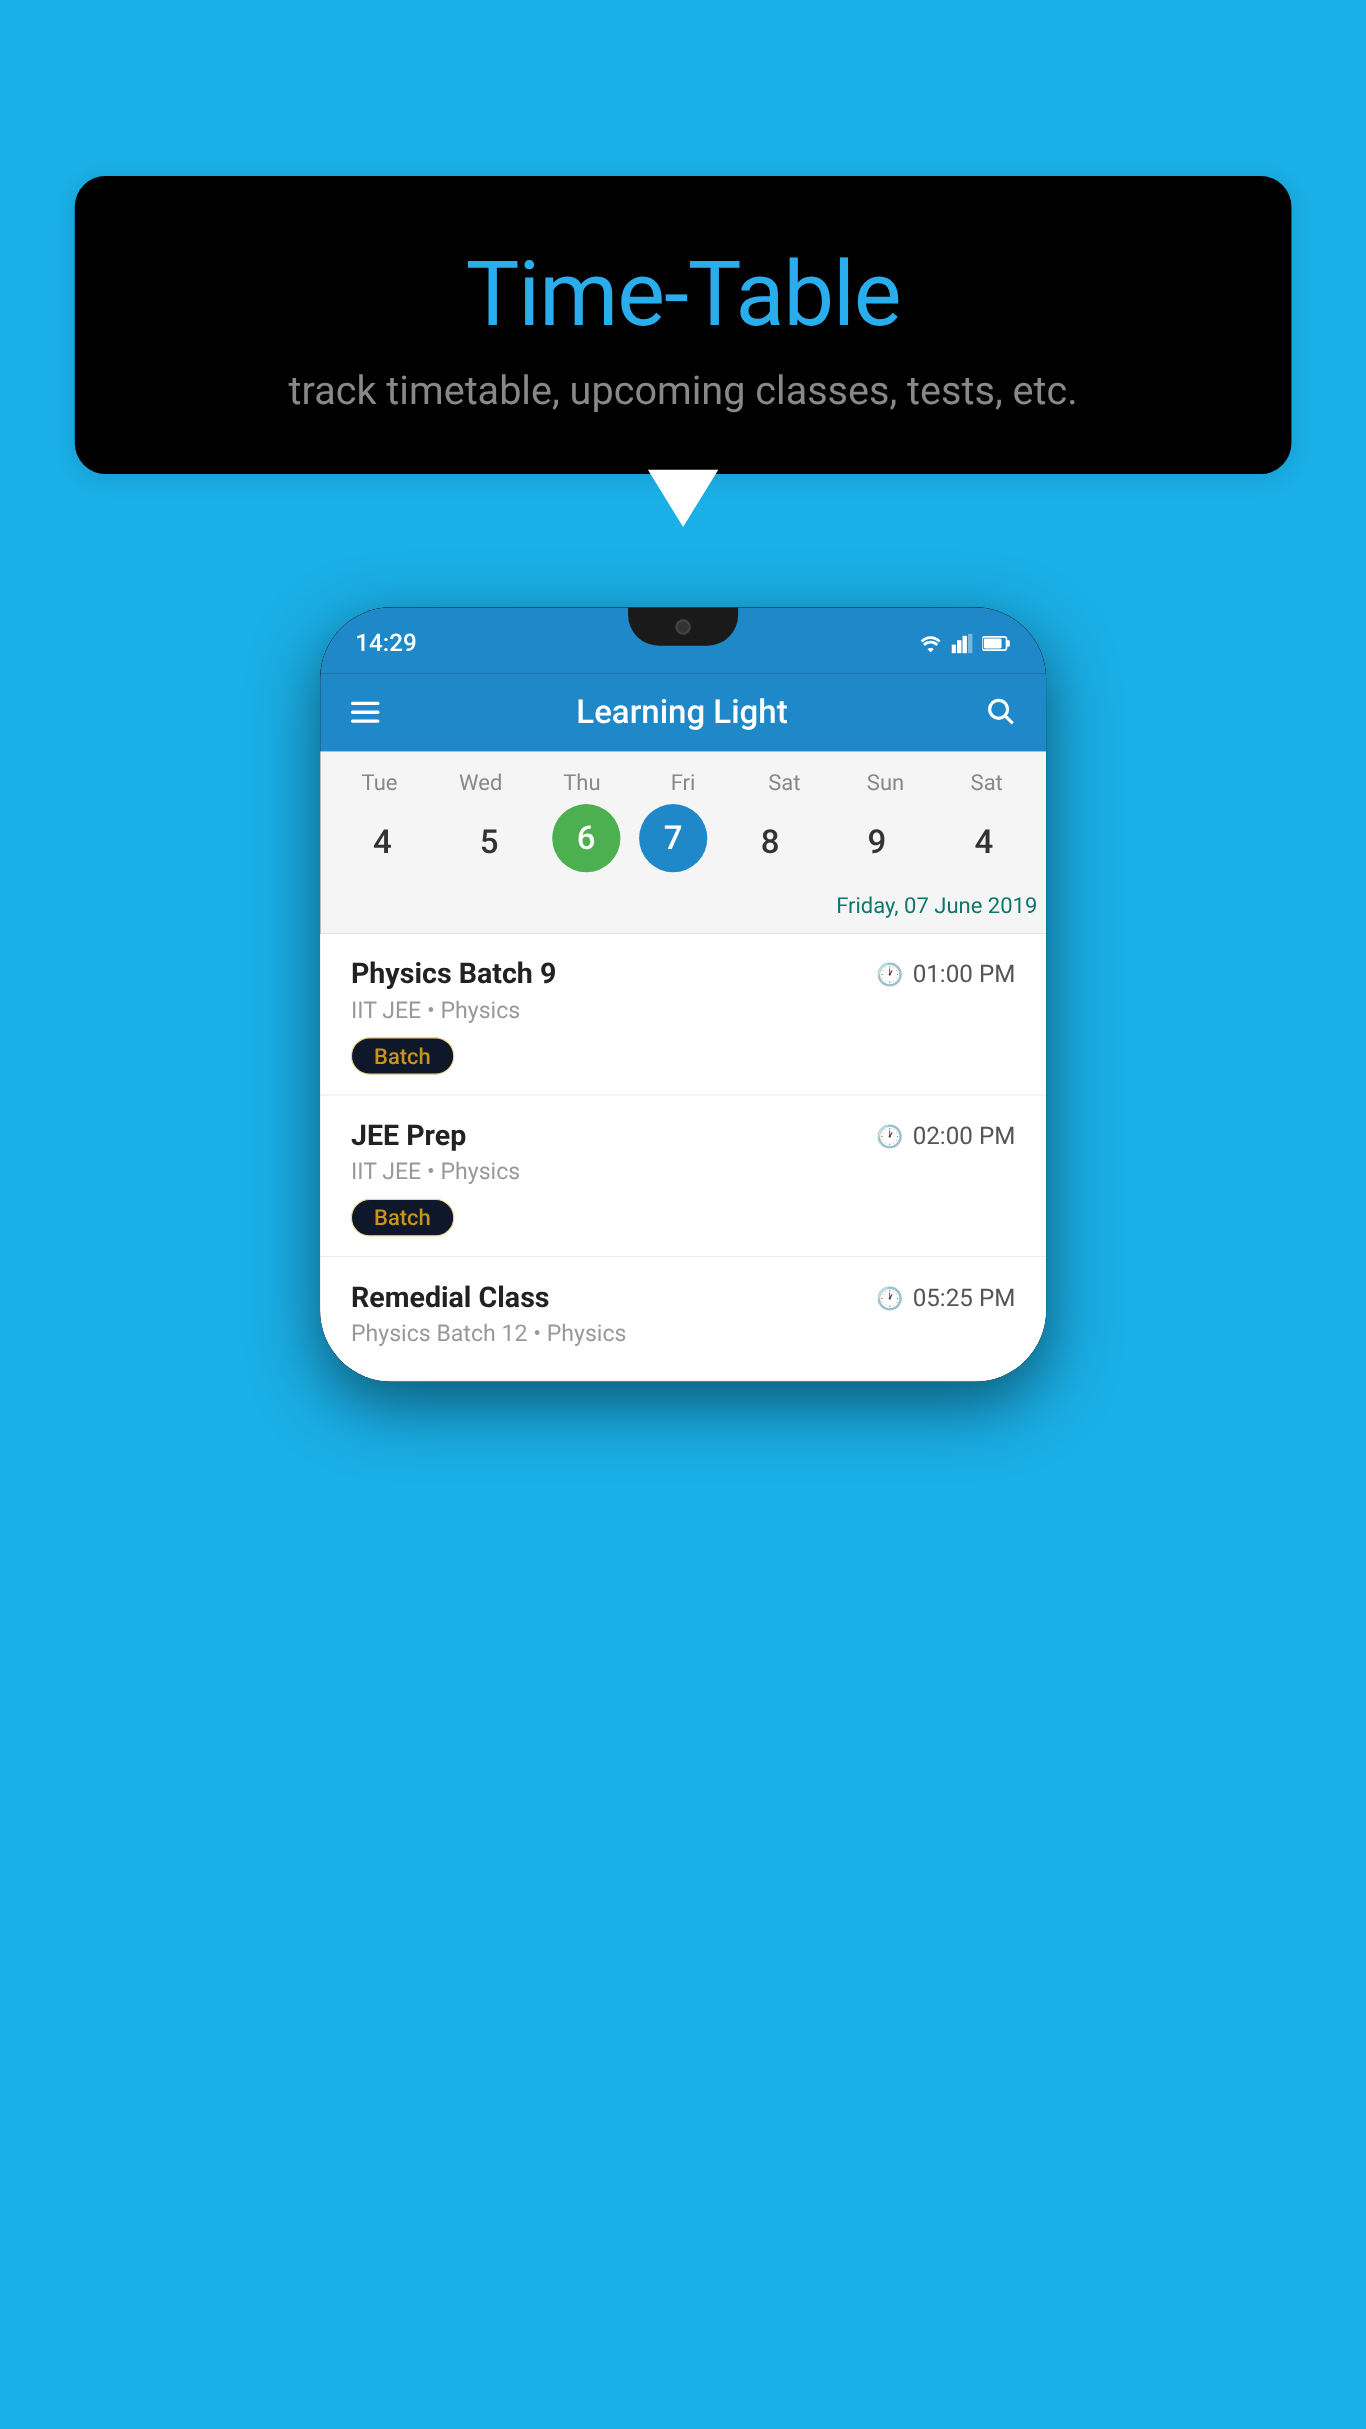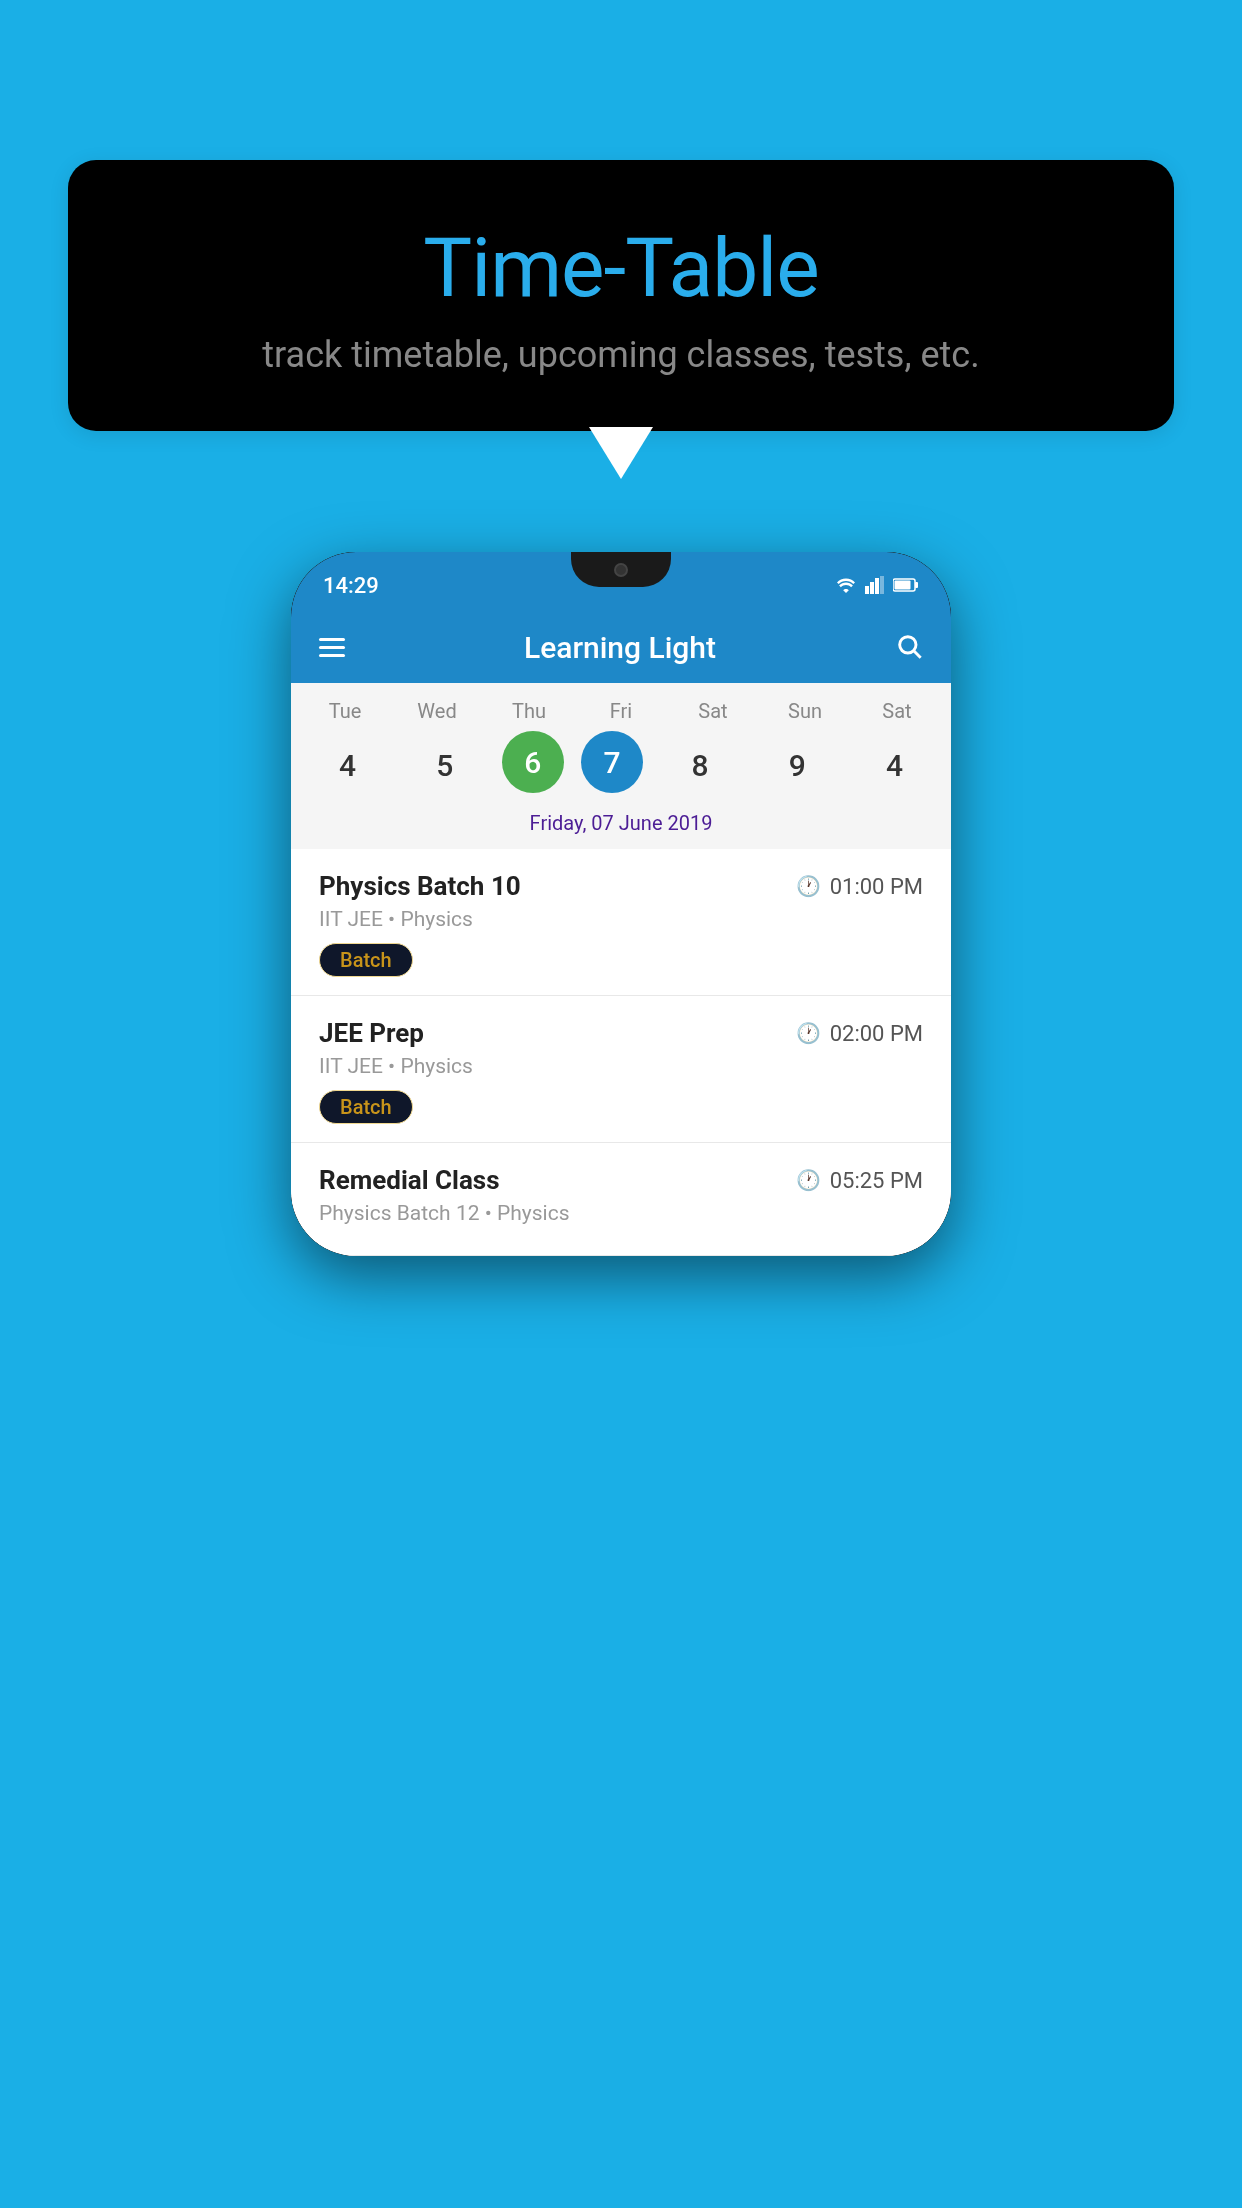"Friday, 07 June 2019" .selected-date-label { color: #4c1d95 -> #0f766e; text-align: center -> right }
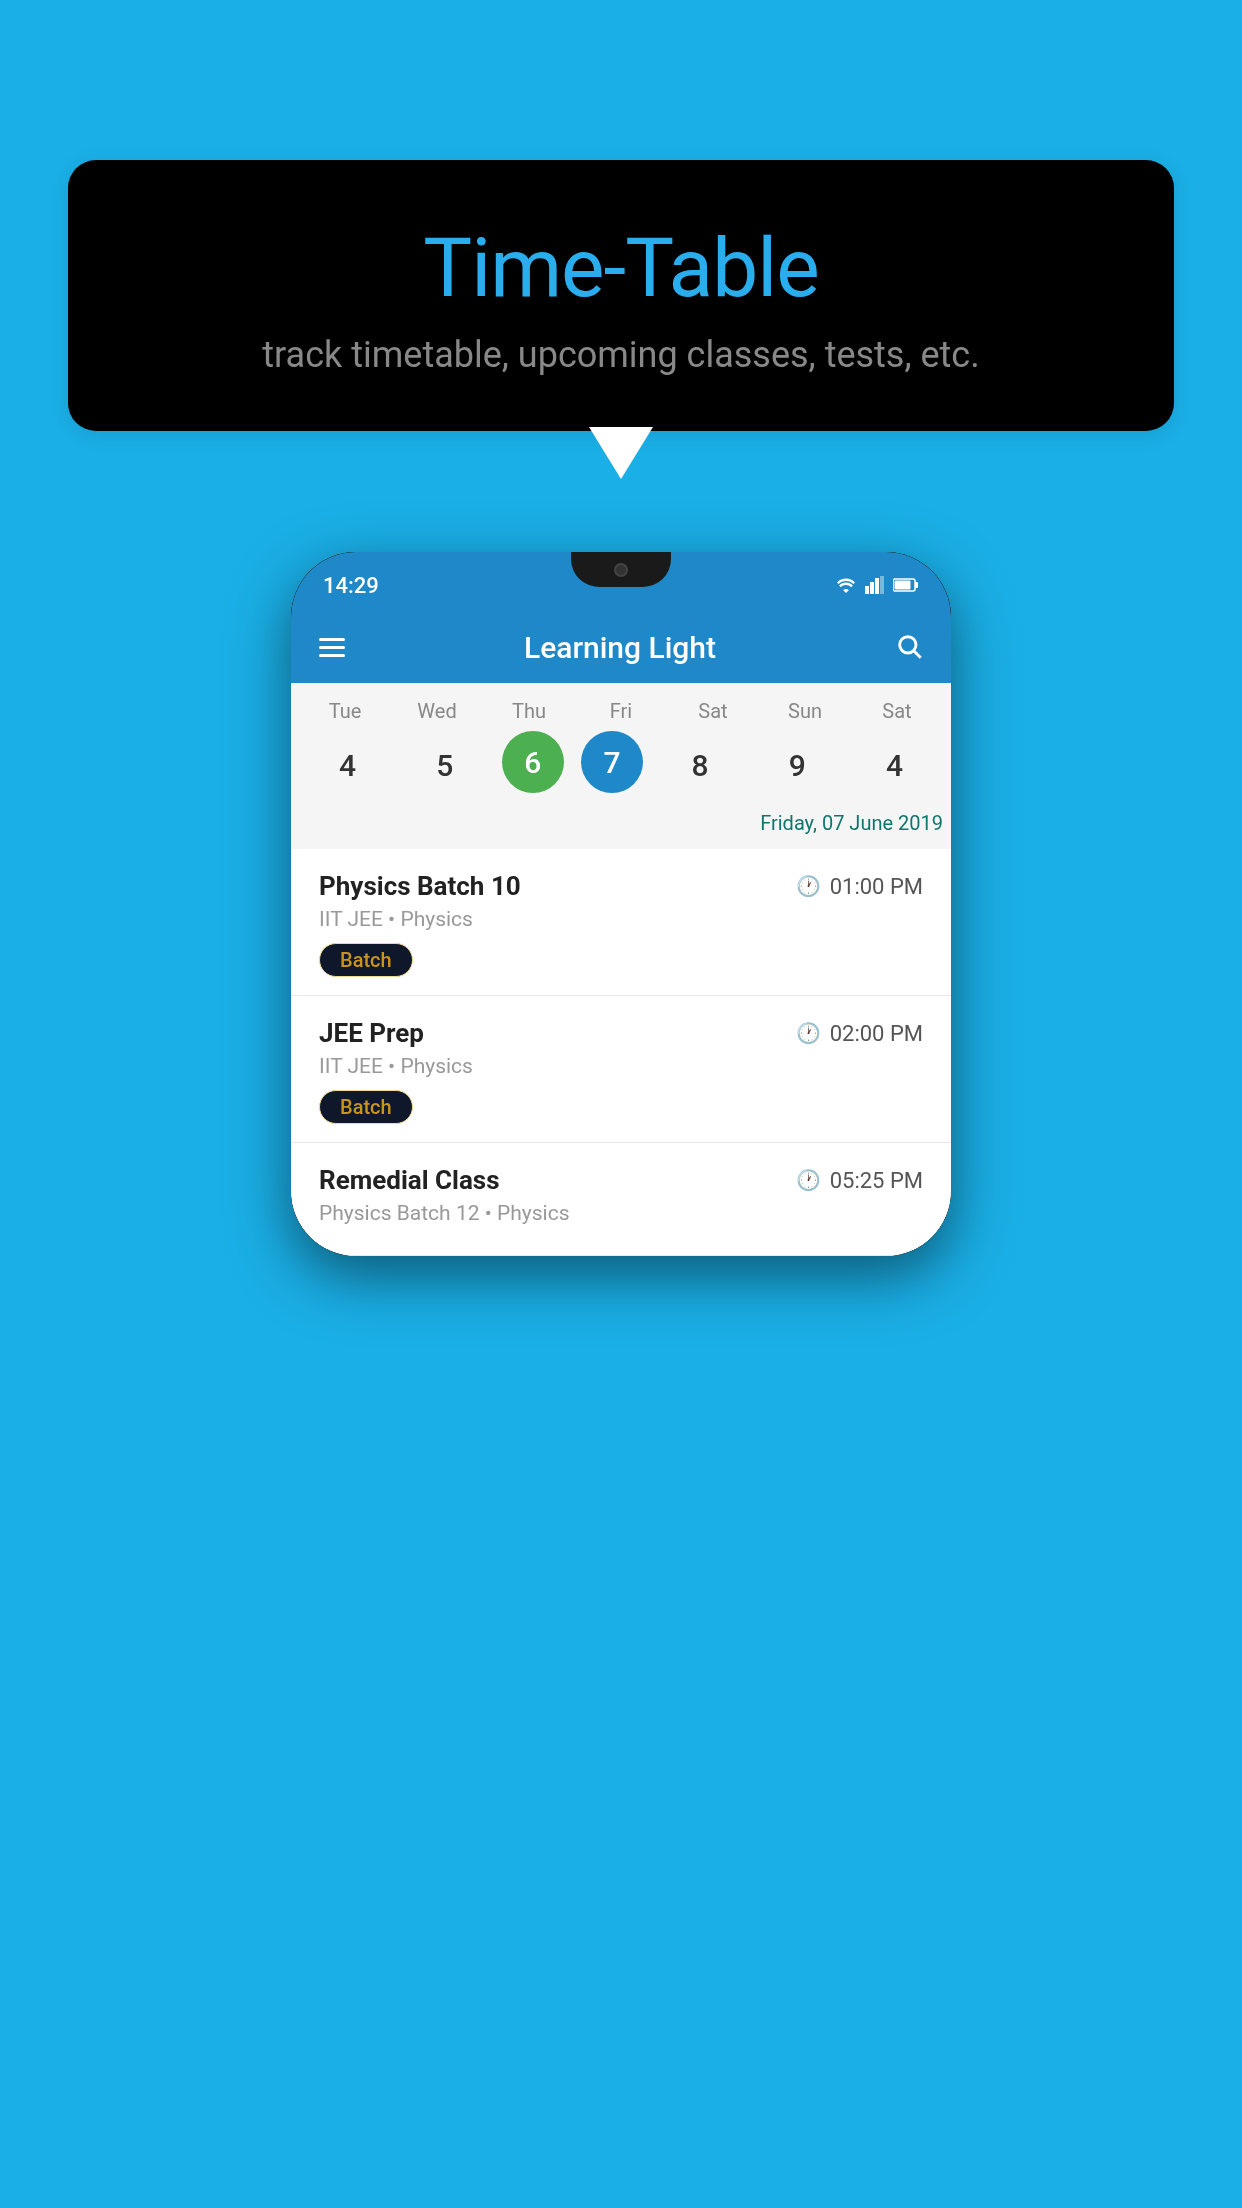"Physics Batch 10" div.class-name { text: 10 -> 9 }
